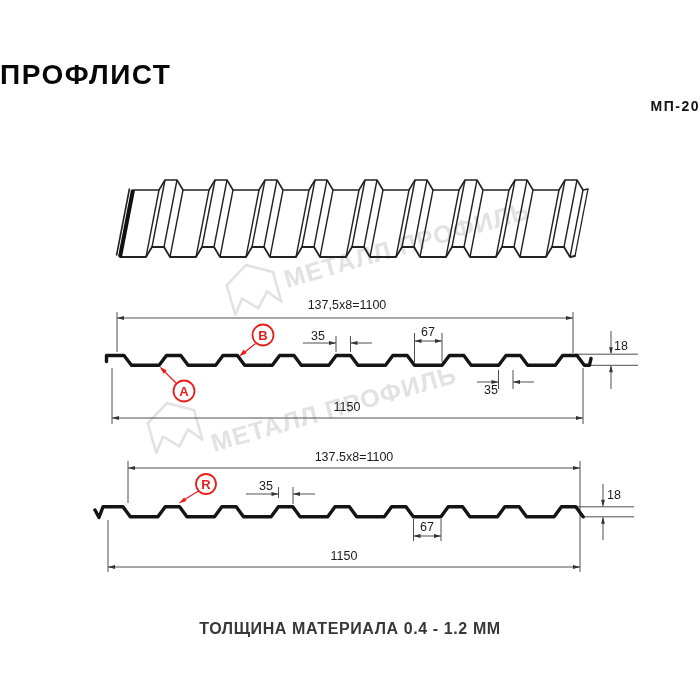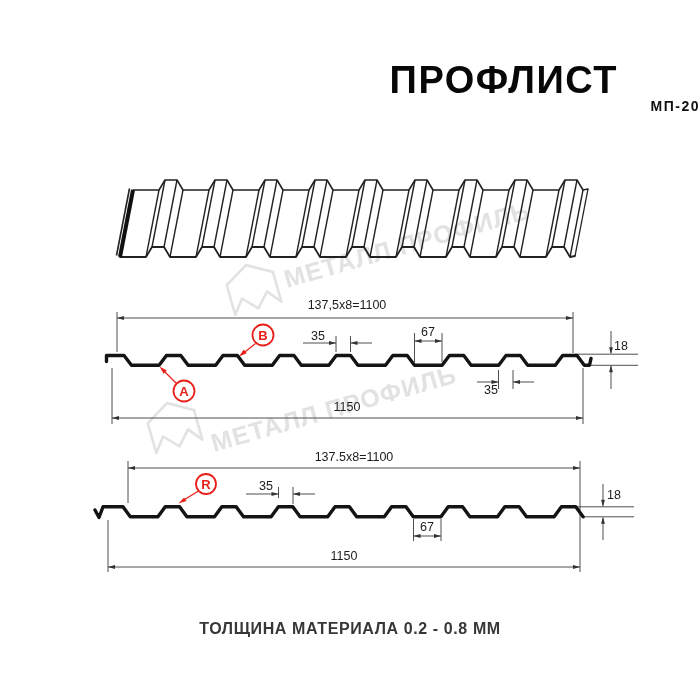"ПРОФЛИСТ" .title { font-size: 38px -> 28px; text-align: right -> left }
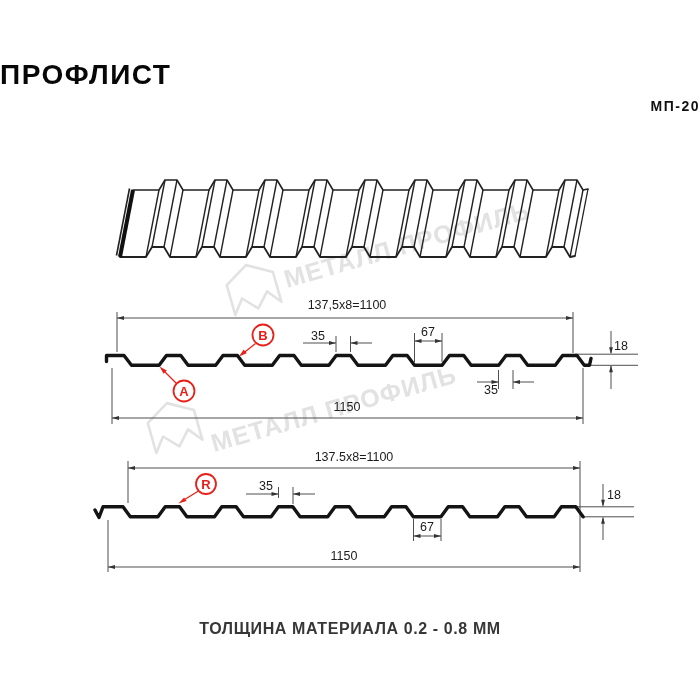"ТОЛЩИНА МАТЕРИАЛА 0.2 - 0.8" div.footer { text: 0.2 - 0.8 -> 0.4 - 1.2 }
